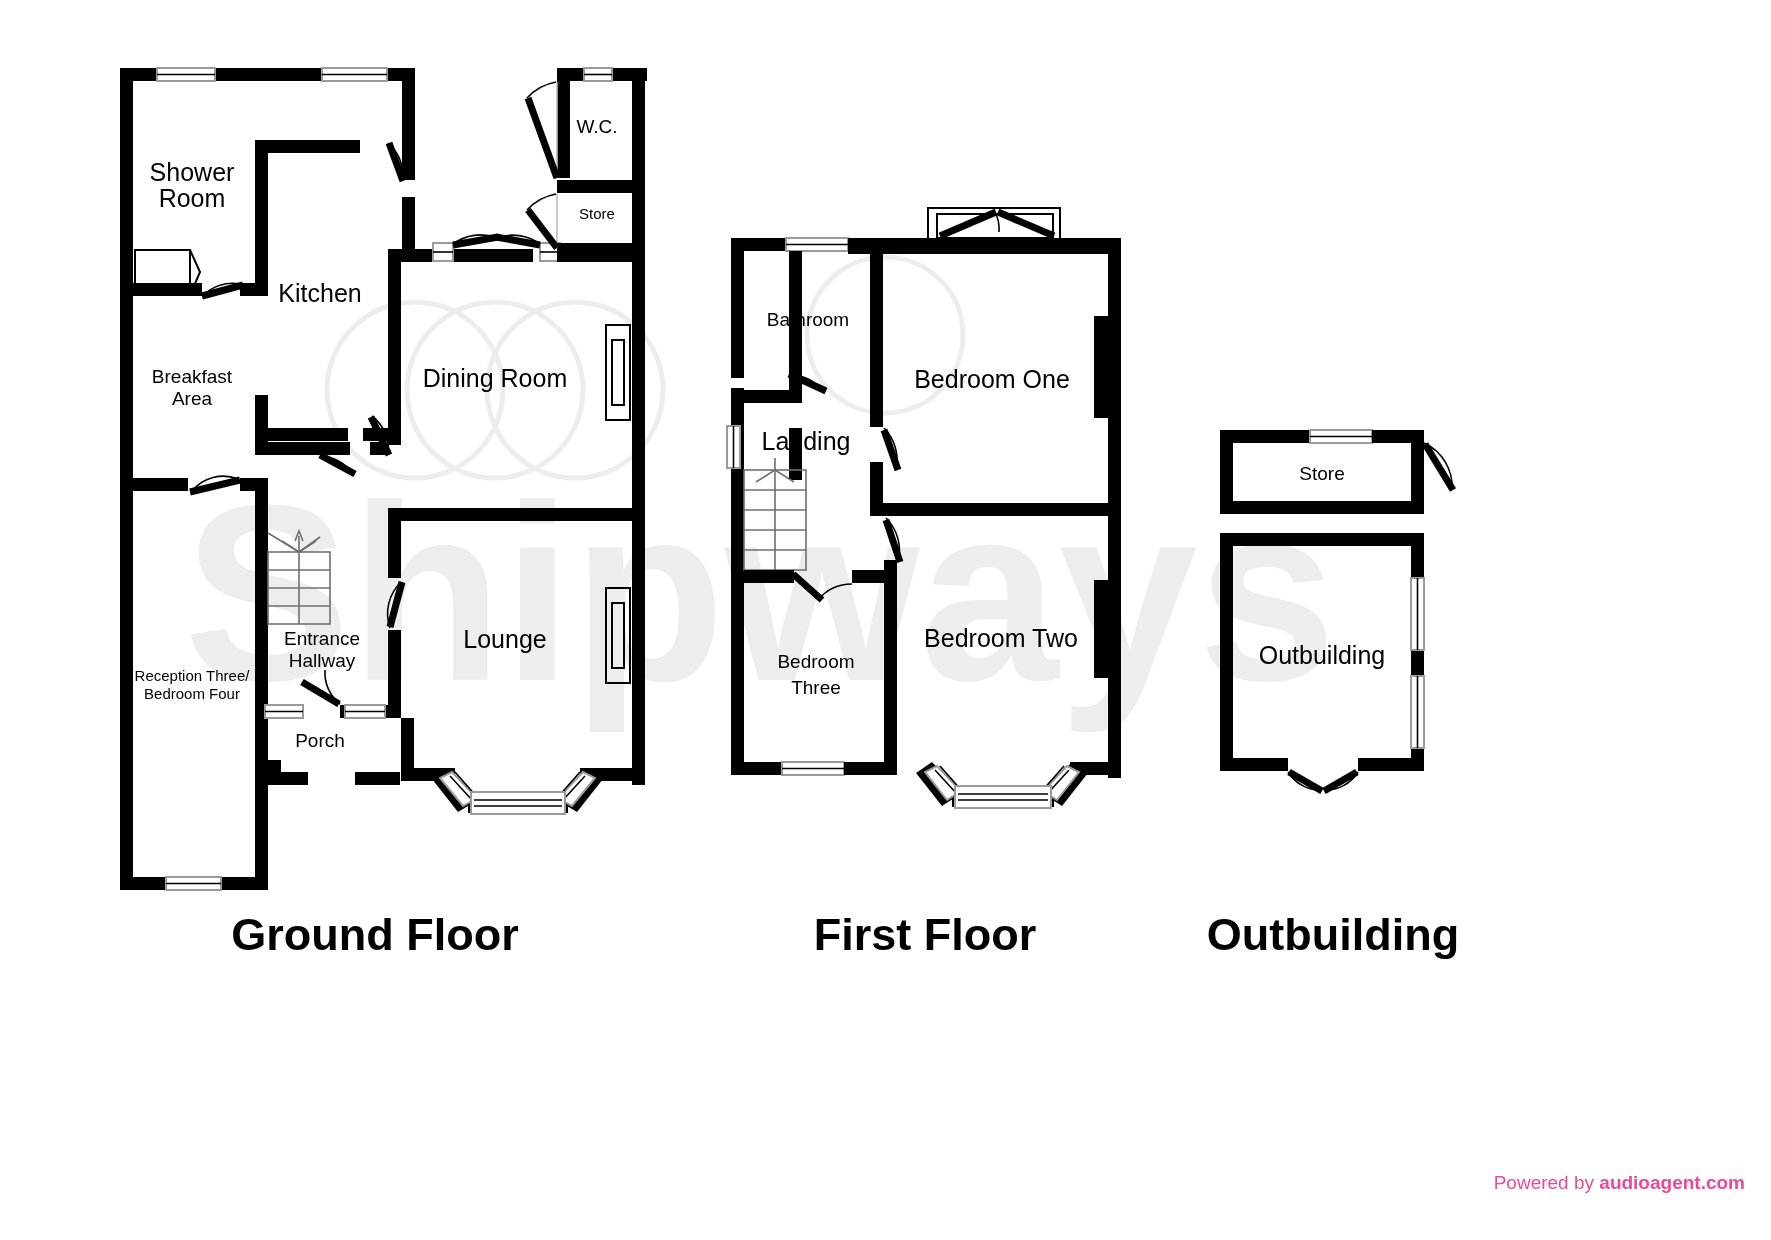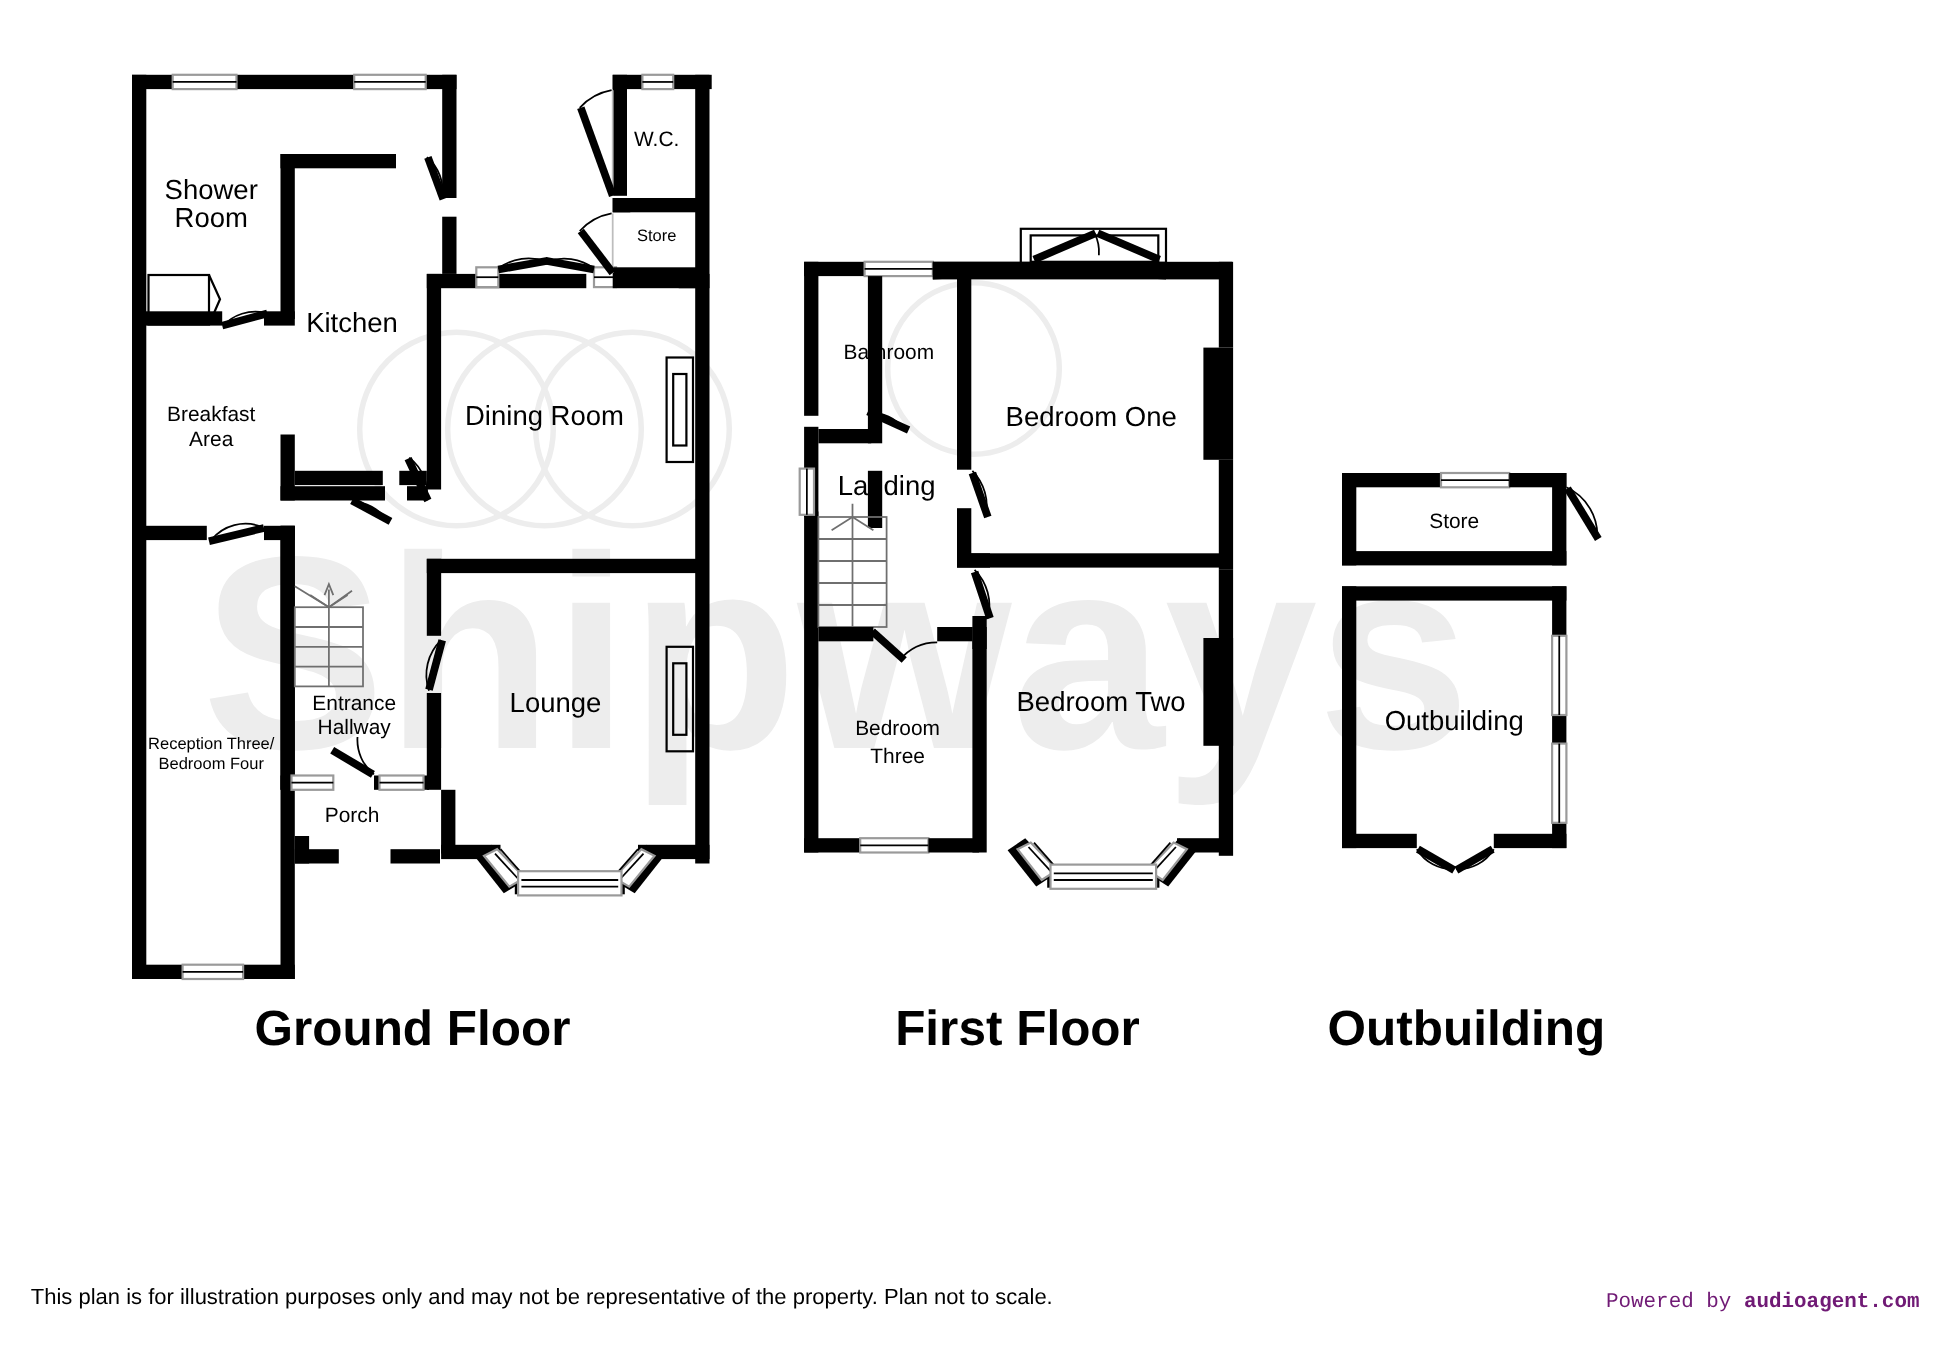"This plan is for illustration" div.footer-note { html: <div>This plan is for illustration purposes only and may not be representative of the property. Plan not to scale.</div> -> none }
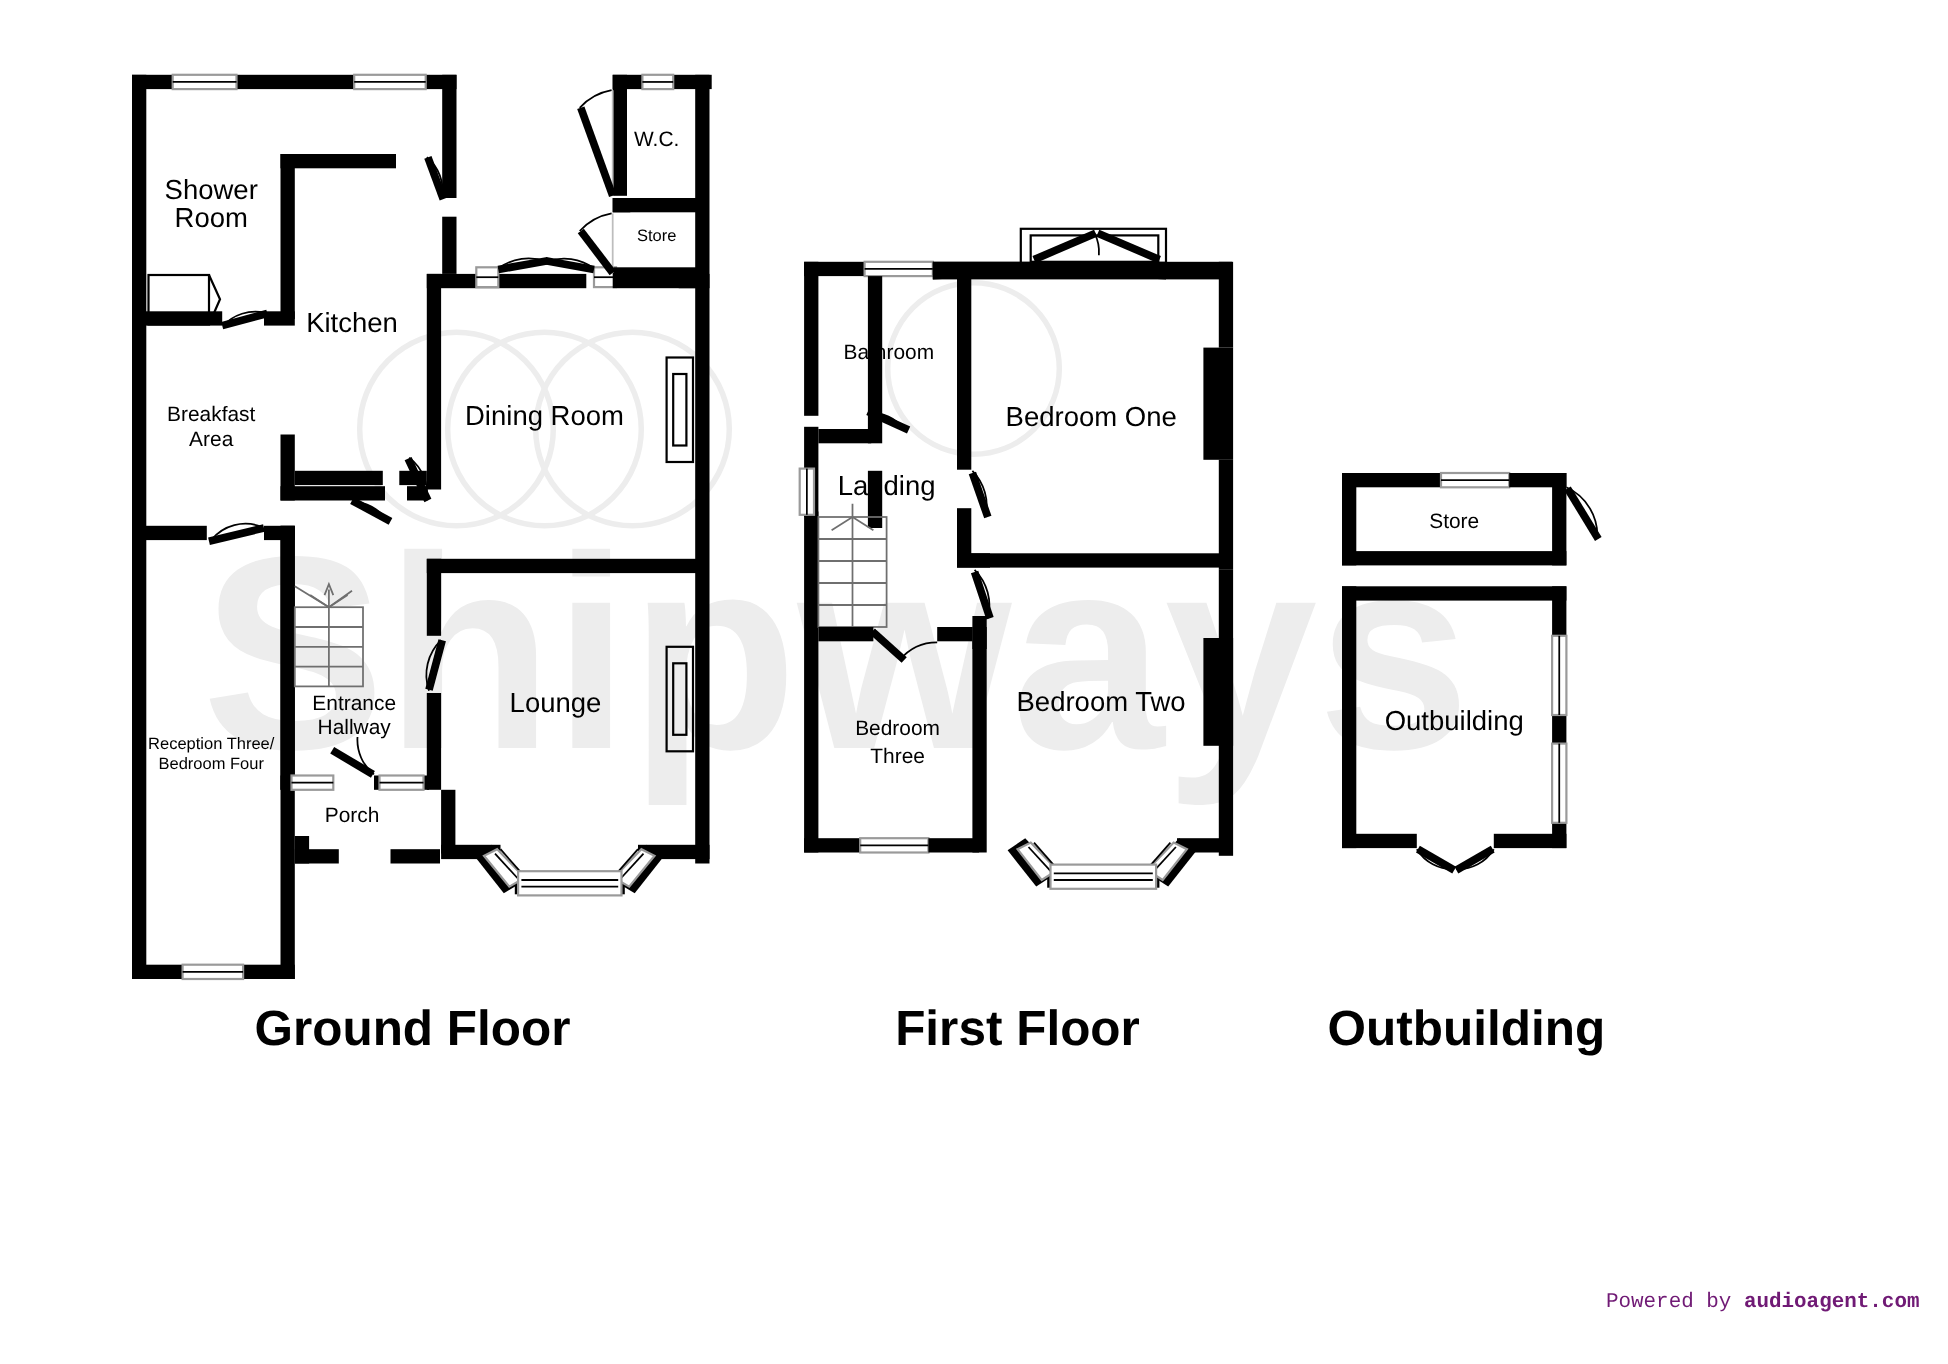"Powered by audioagent.com" .footer-brand { color: #701a75 -> #ec4899; font-family: Liberation Mono, monospace -> Liberation Sans, sans-serif }
